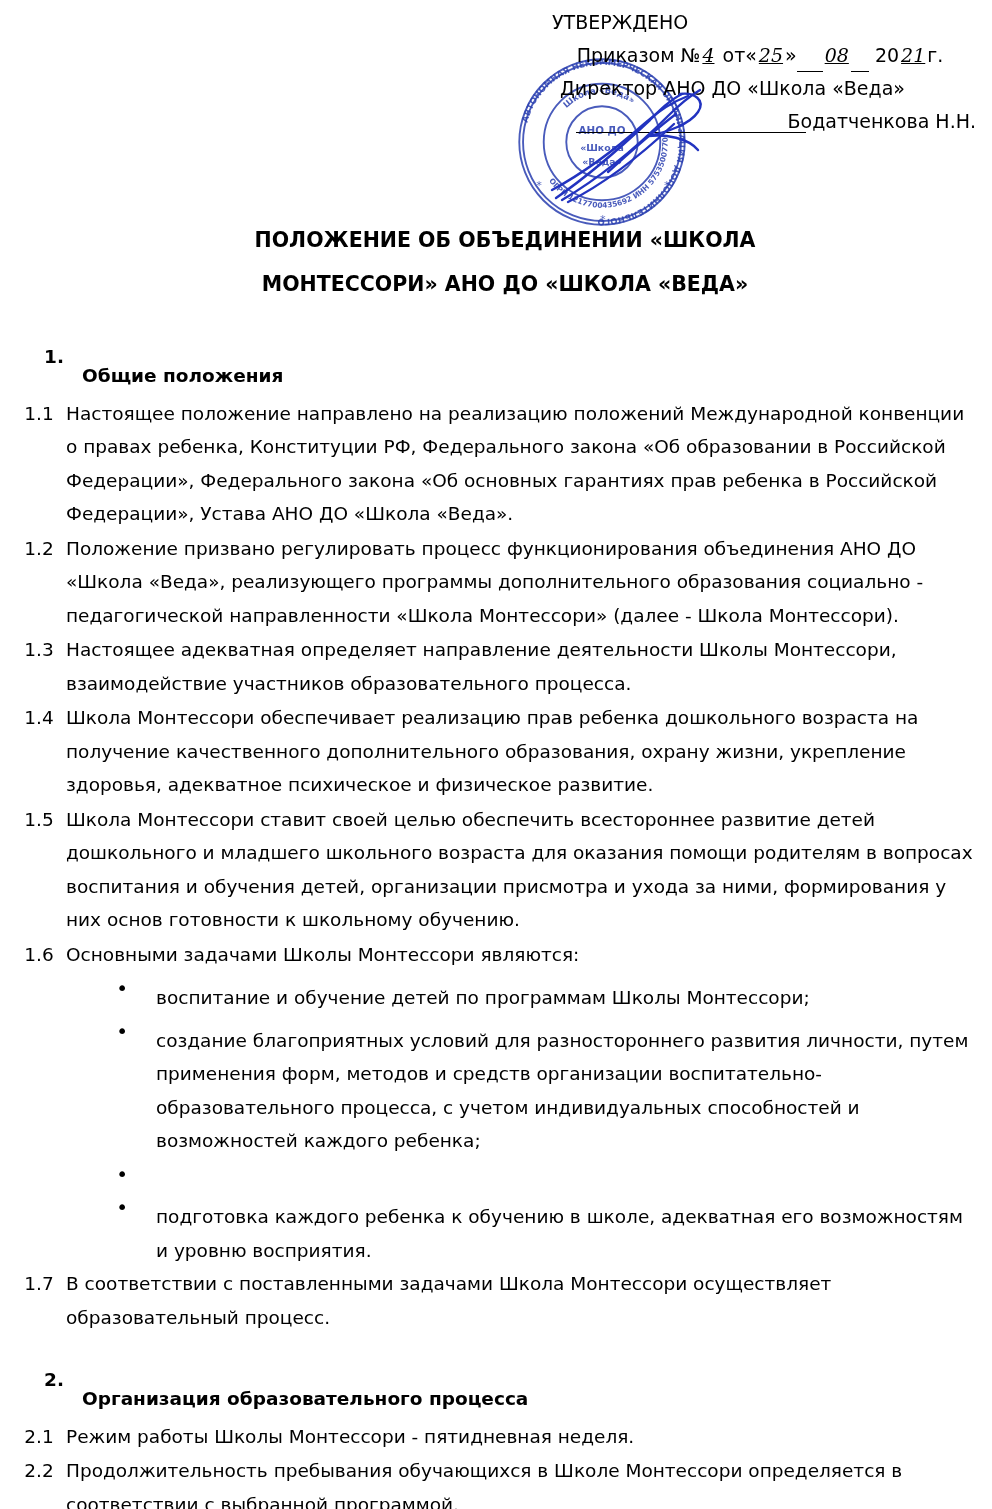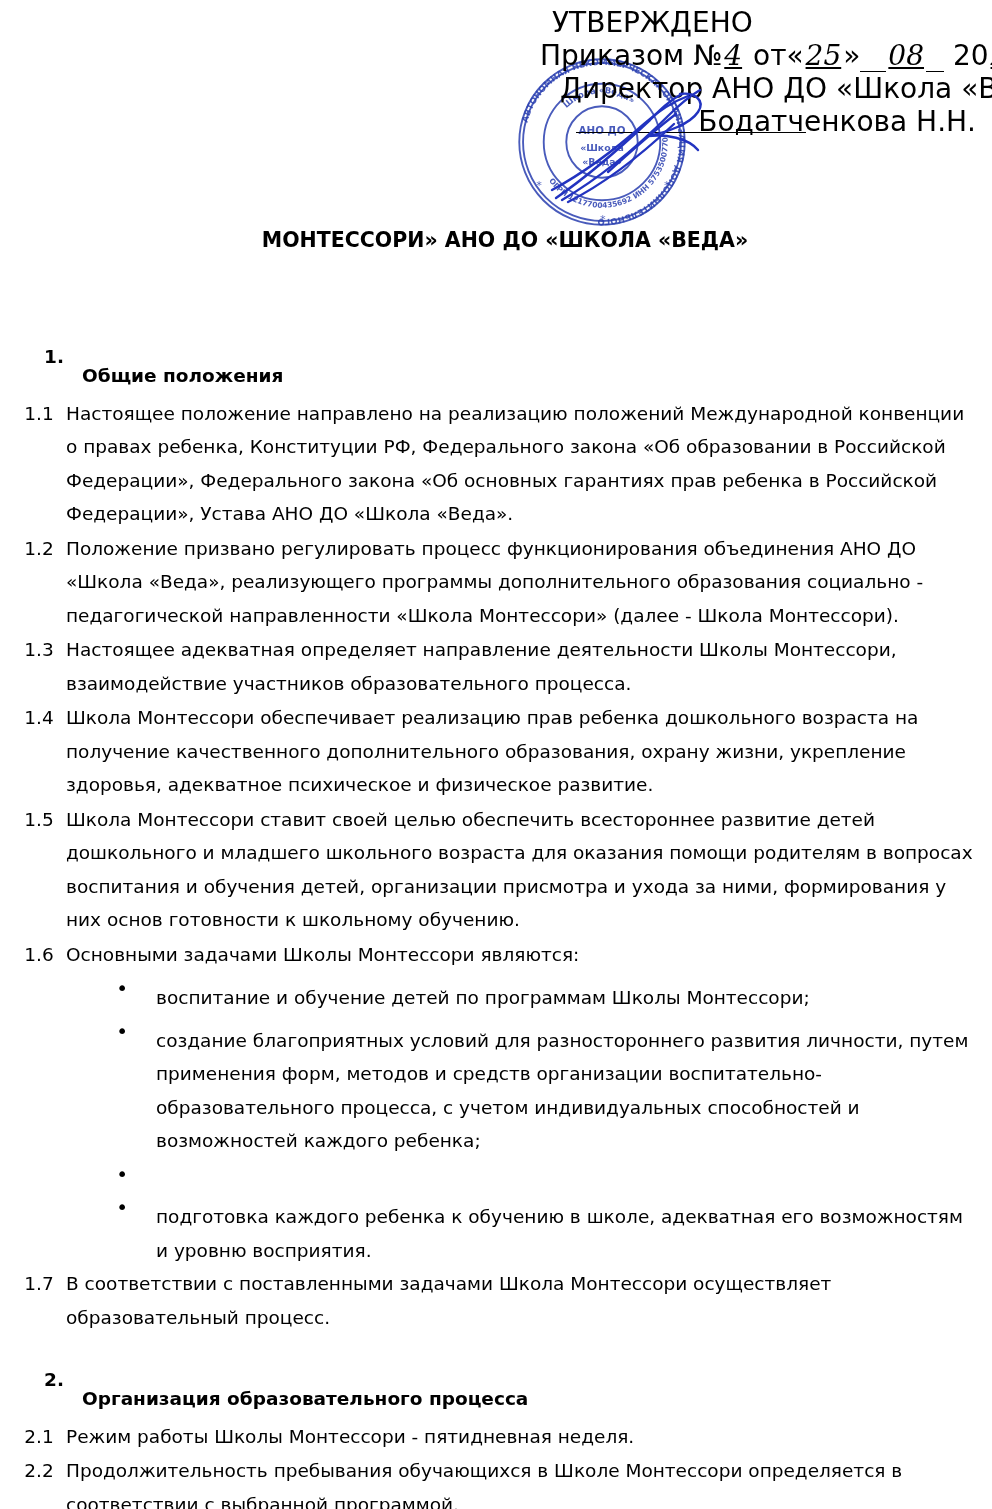"УТВЕРЖДЕНО" .approval { font-size: 28px -> 19px }
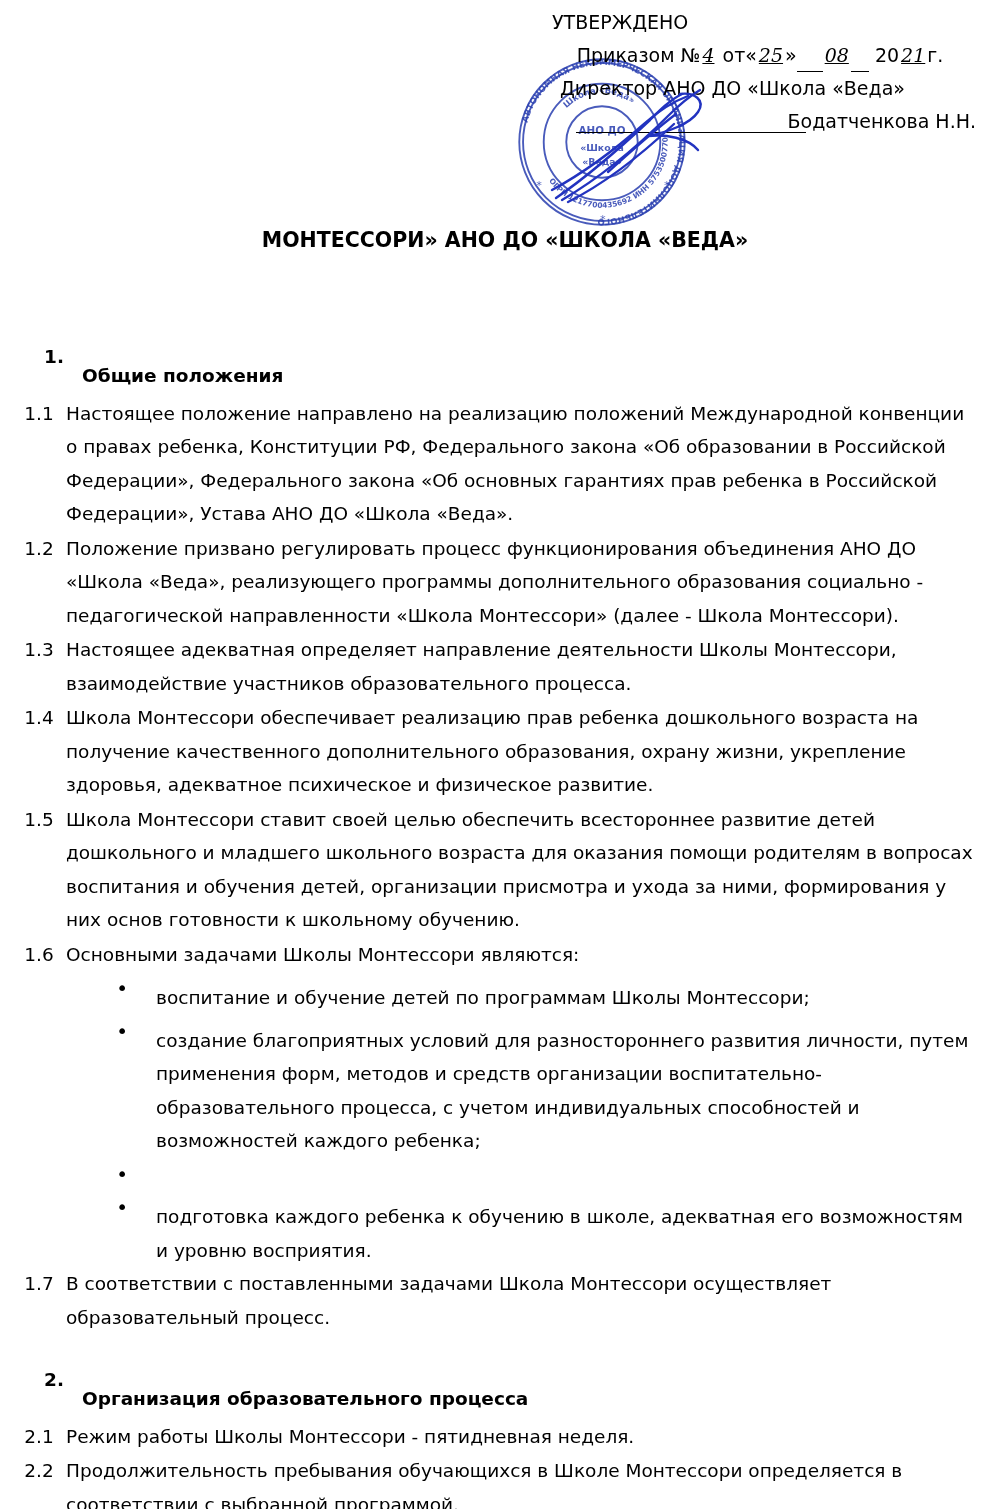"ПОЛОЖЕНИЕ ОБ ОБЪЕДИНЕНИИ «ШКОЛА" div { html: none -> <div>ПОЛОЖЕНИЕ ОБ ОБЪЕДИНЕНИИ «ШКОЛА</div> }
